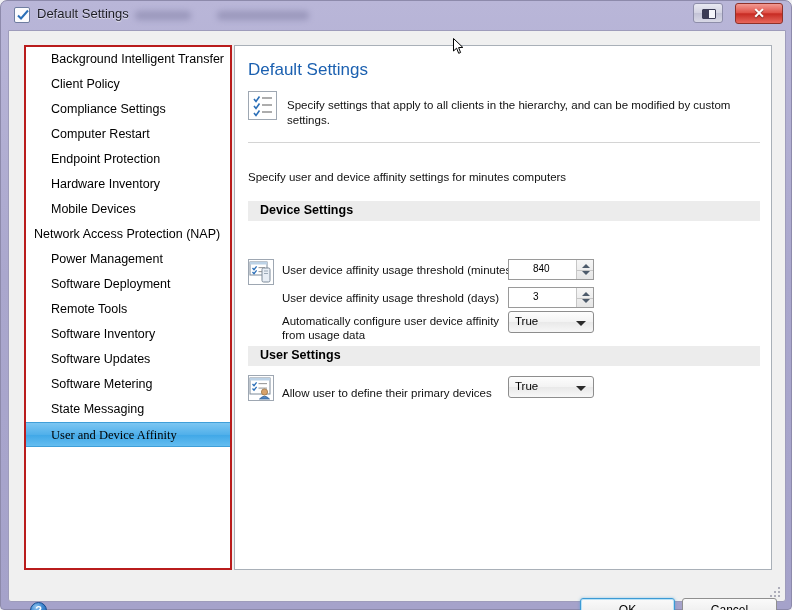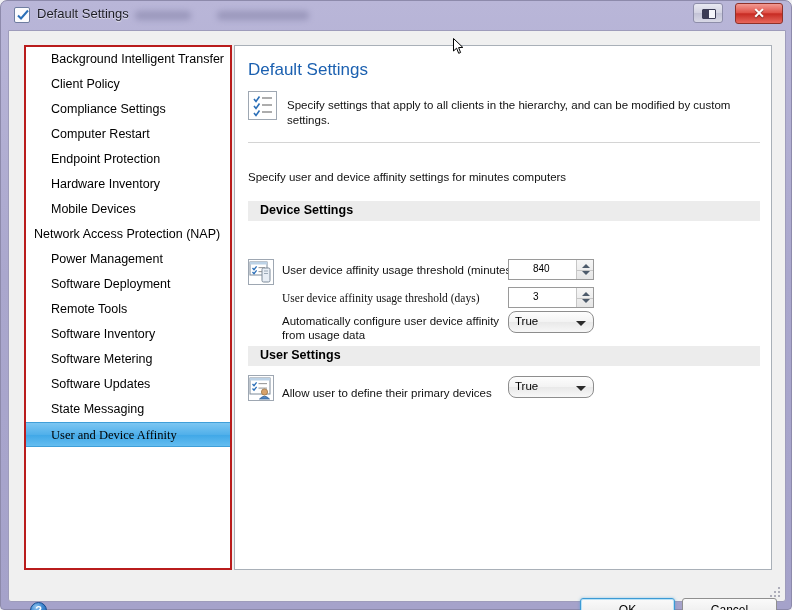"User device affinity usage threshold (days)" div.row-label { font-family: Liberation Serif, serif -> none }
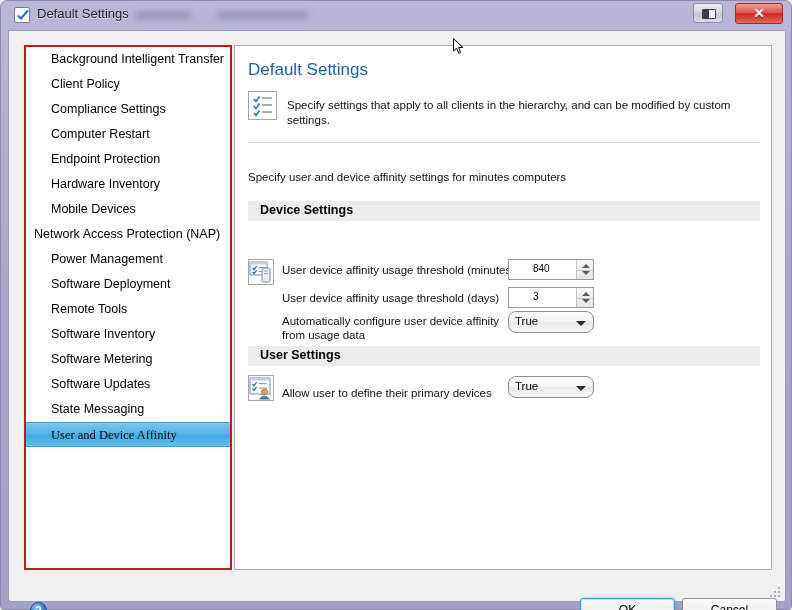"True" .dropdown { border-radius: 8px -> 3px }
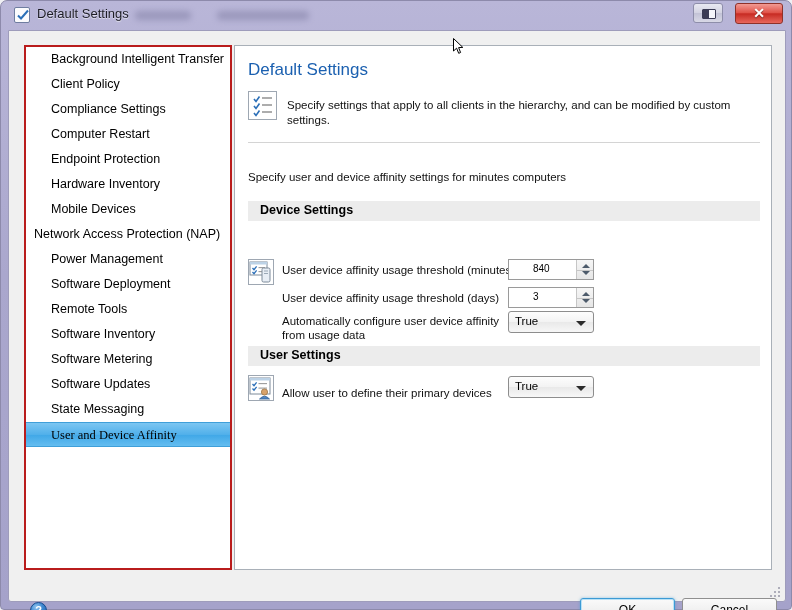"Software Metering" div.list-item { order: before "Software Updates" -> after "Software Updates" }
